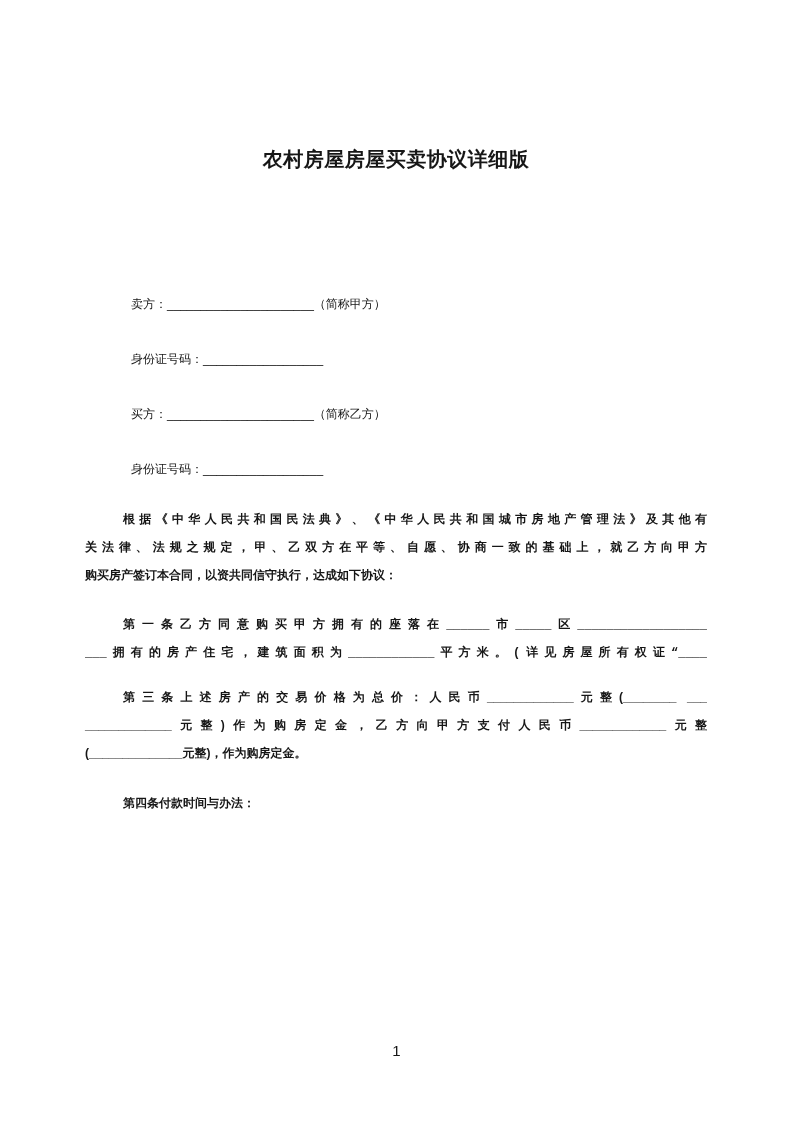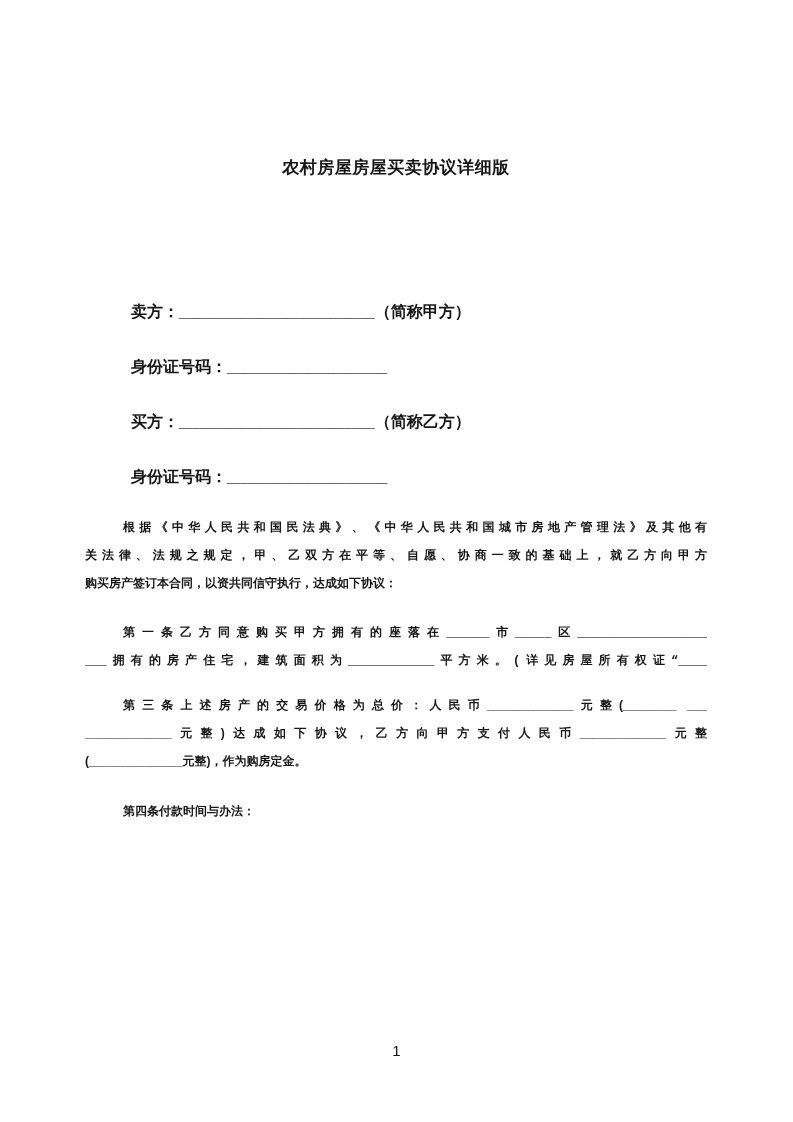"农村房屋房屋买卖协议详细版" .doc-title { font-size: 17px -> 20px; margin: 8px 0 114px 0 -> 0 0 114px 0 }
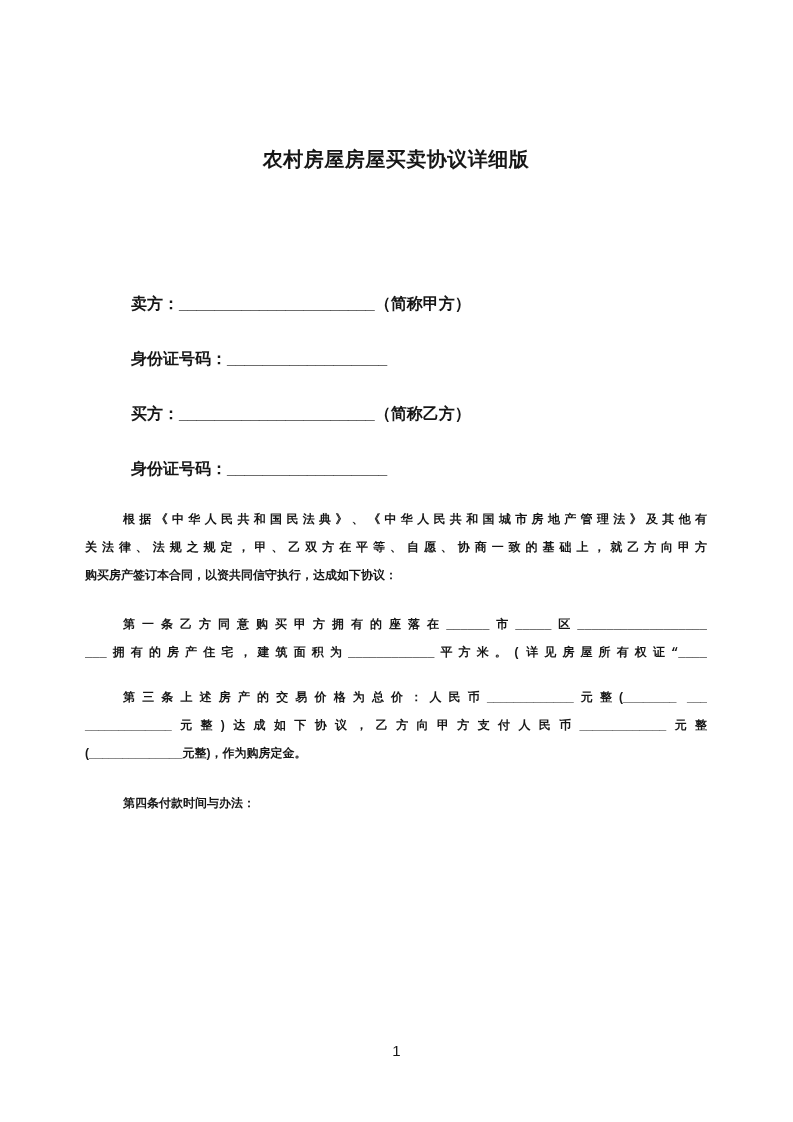"卖方：______________________（简称甲方）" .party-line { font-size: 16px -> 12px; font-weight: 700 -> 400 }
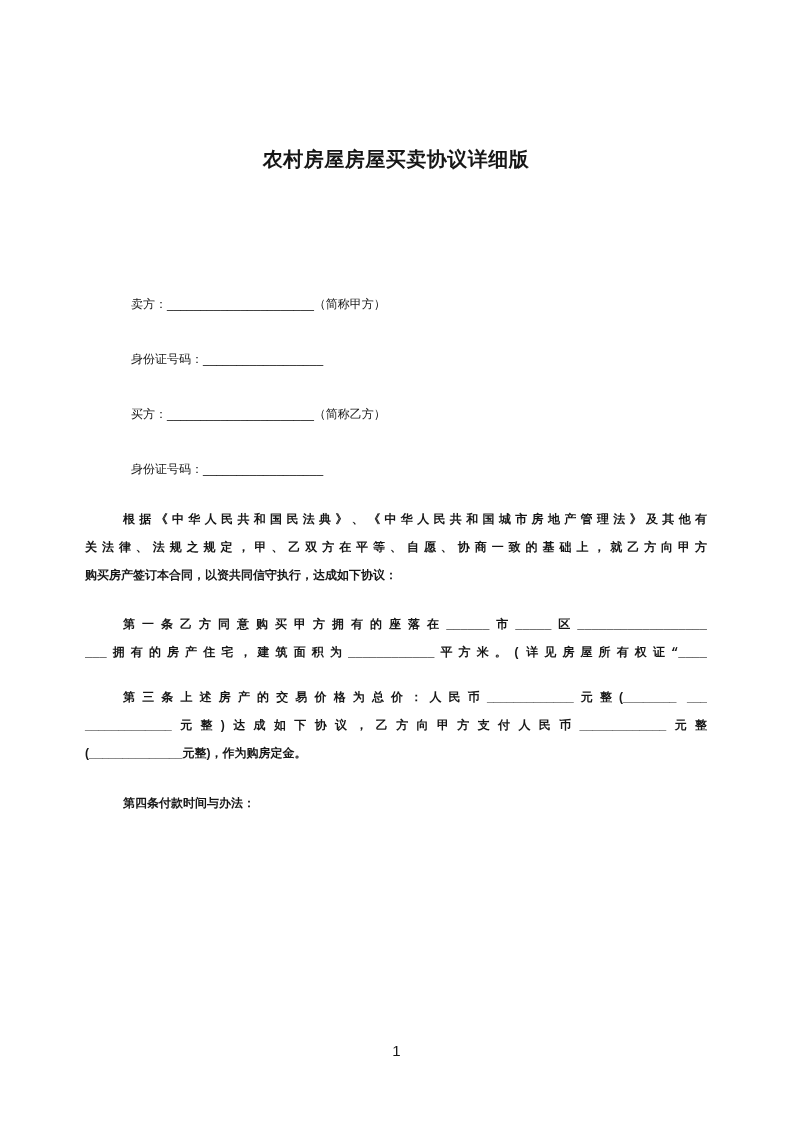"_____________元整)达成如下协议，乙方向甲方支付人民币_______" div.line { text: 达成如下协议 -> 作为购房定金 }
